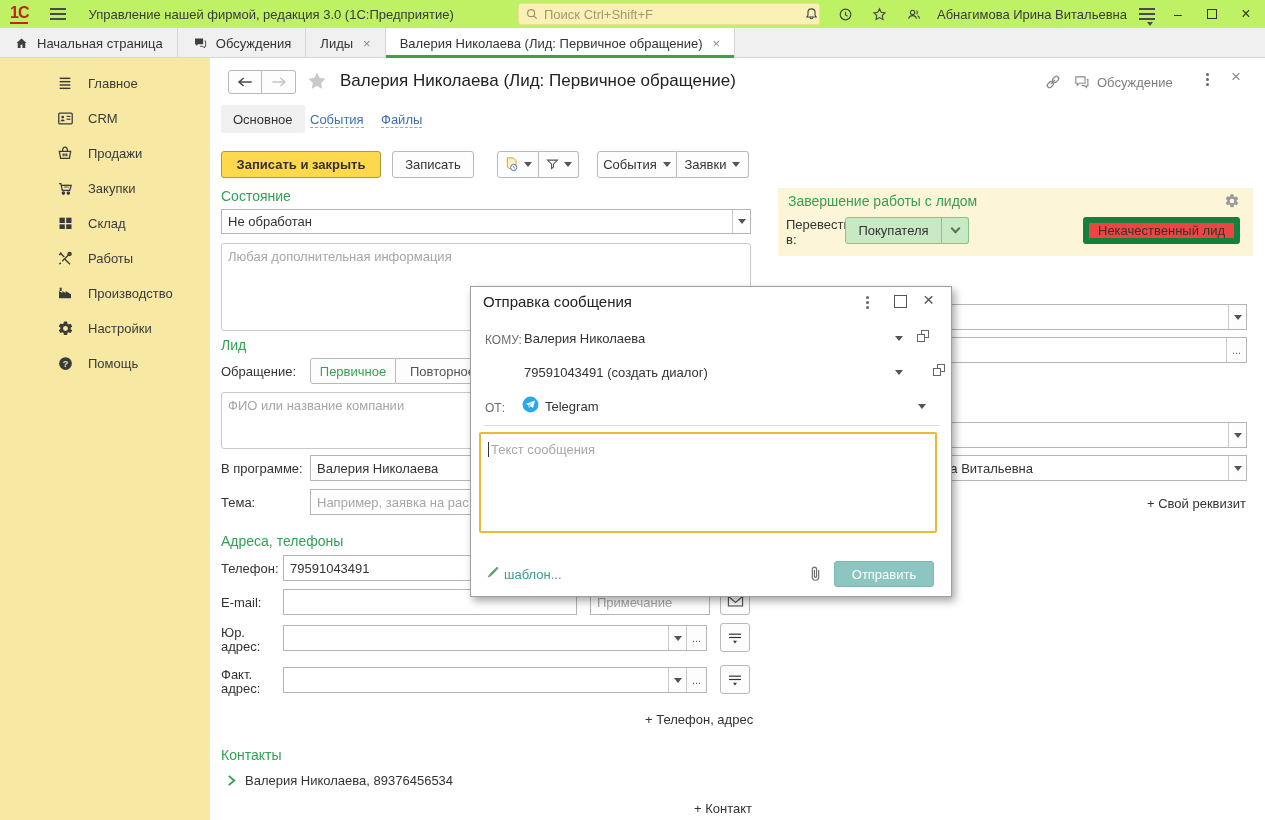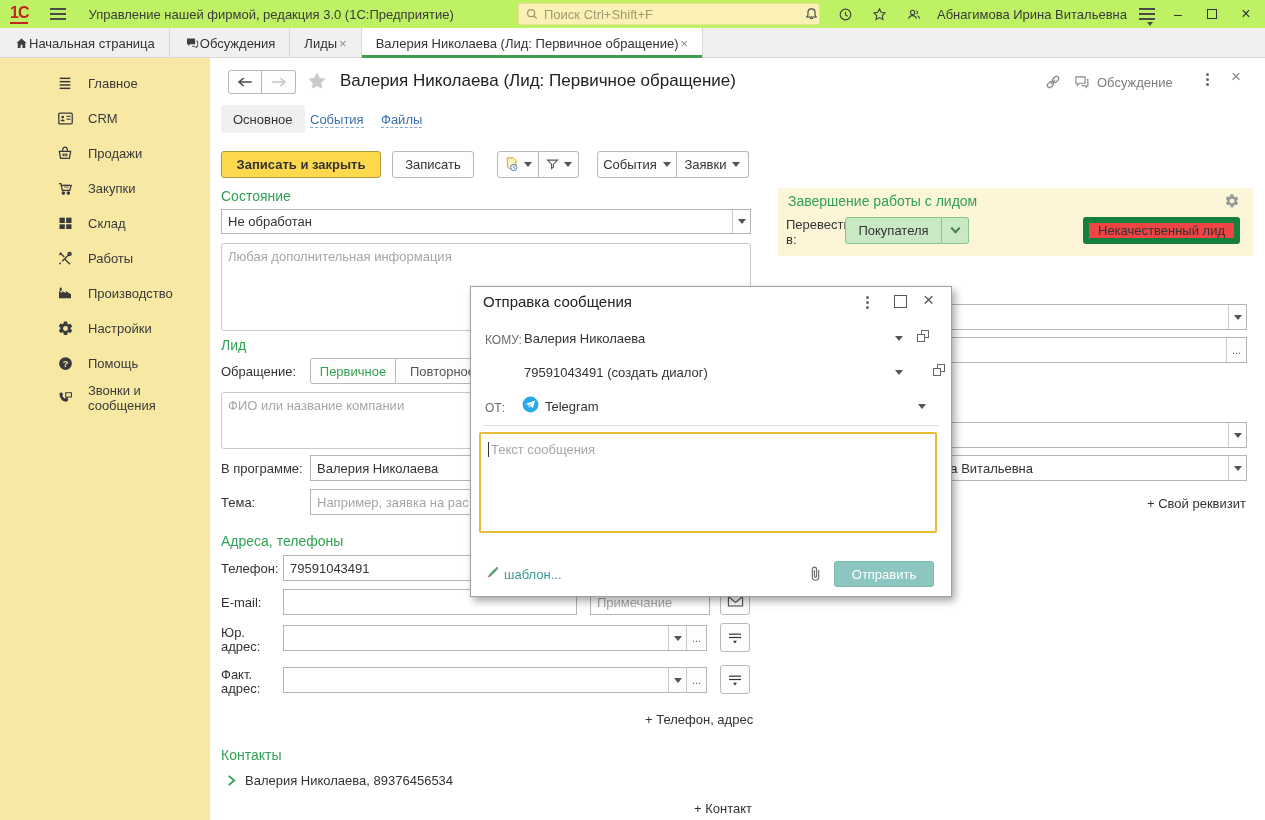"Начальная страница" .tab { gap: 0 -> 8px }
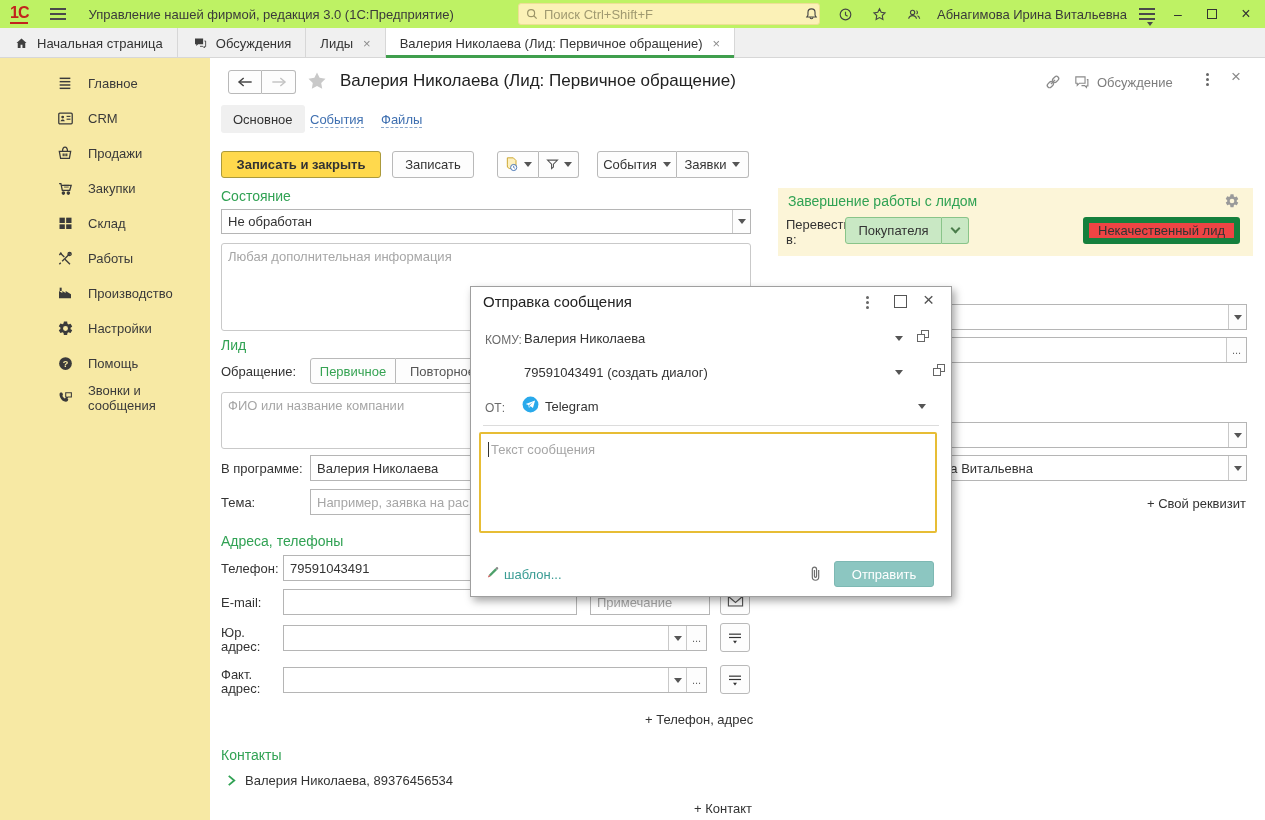"Звонки и сообщения" div.side-item { html: <div> <span> <svg> <path></path> <path></path> </svg> </span> <span>Звонки и сообщения</span> </div> -> none }
